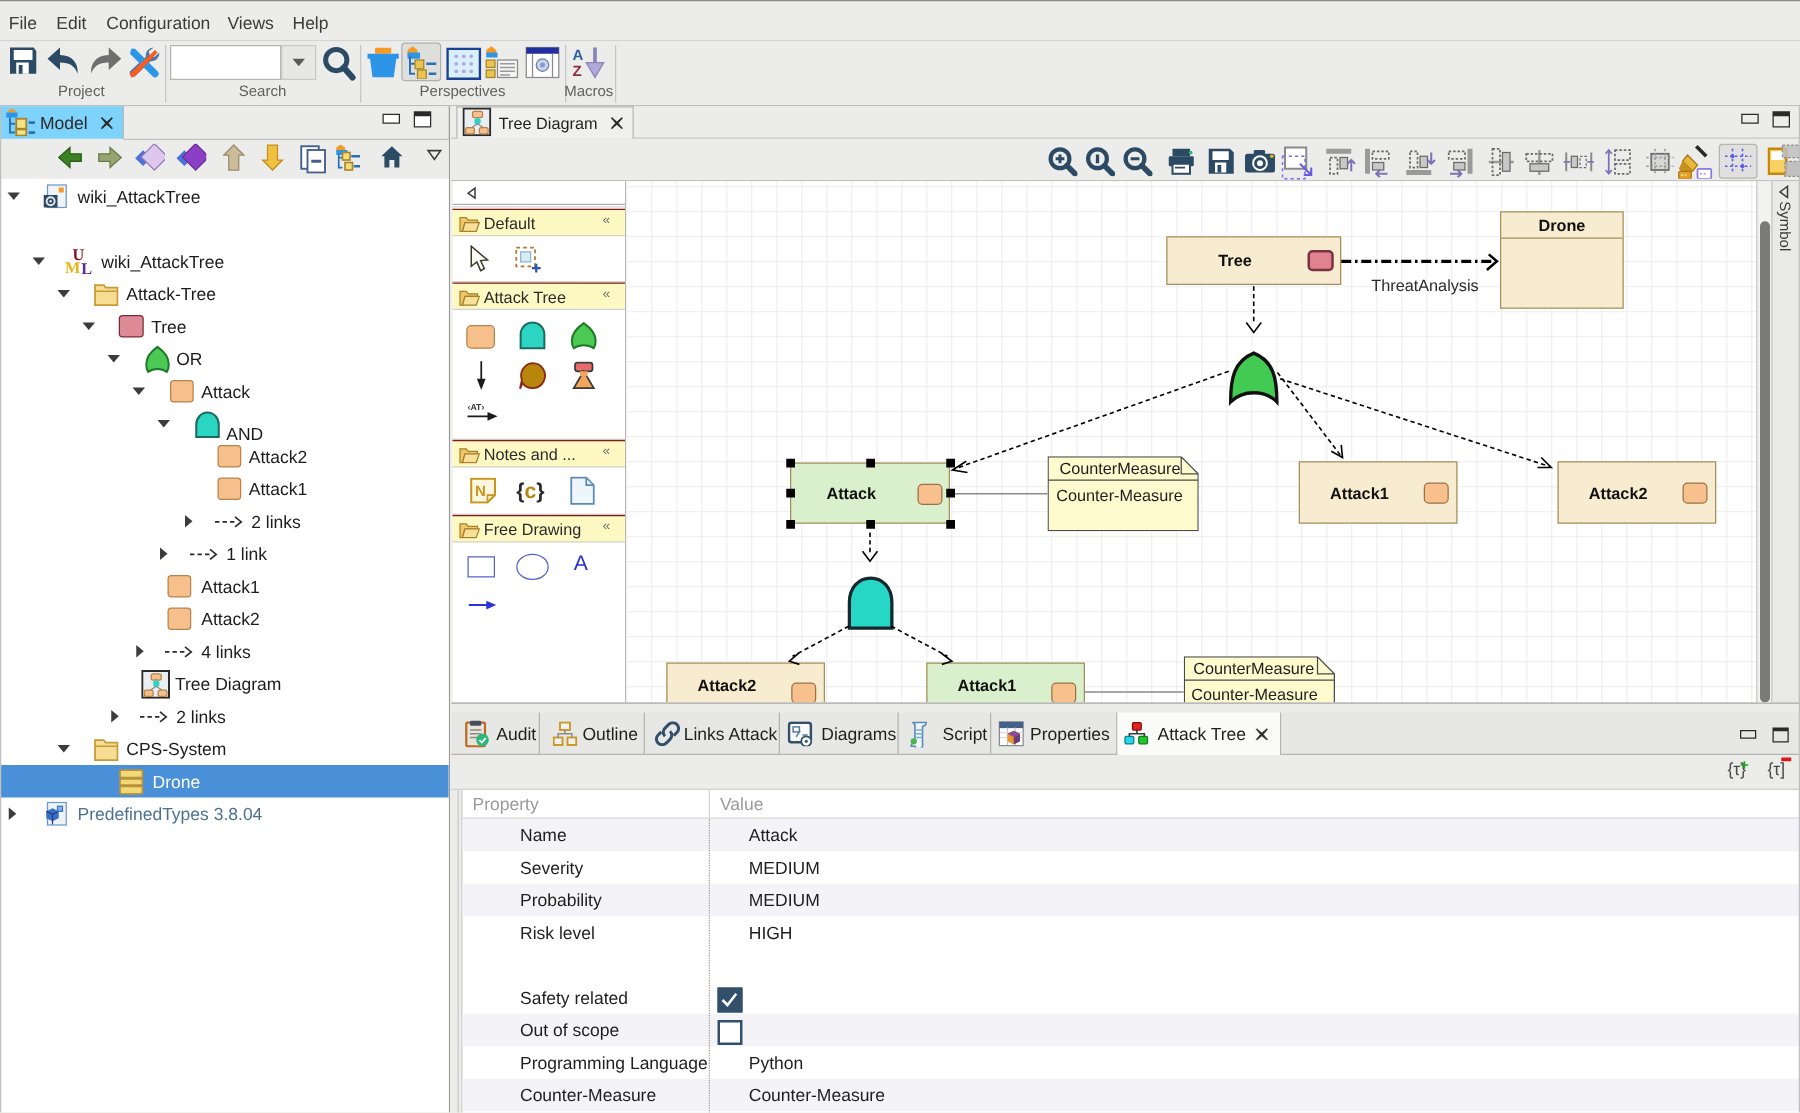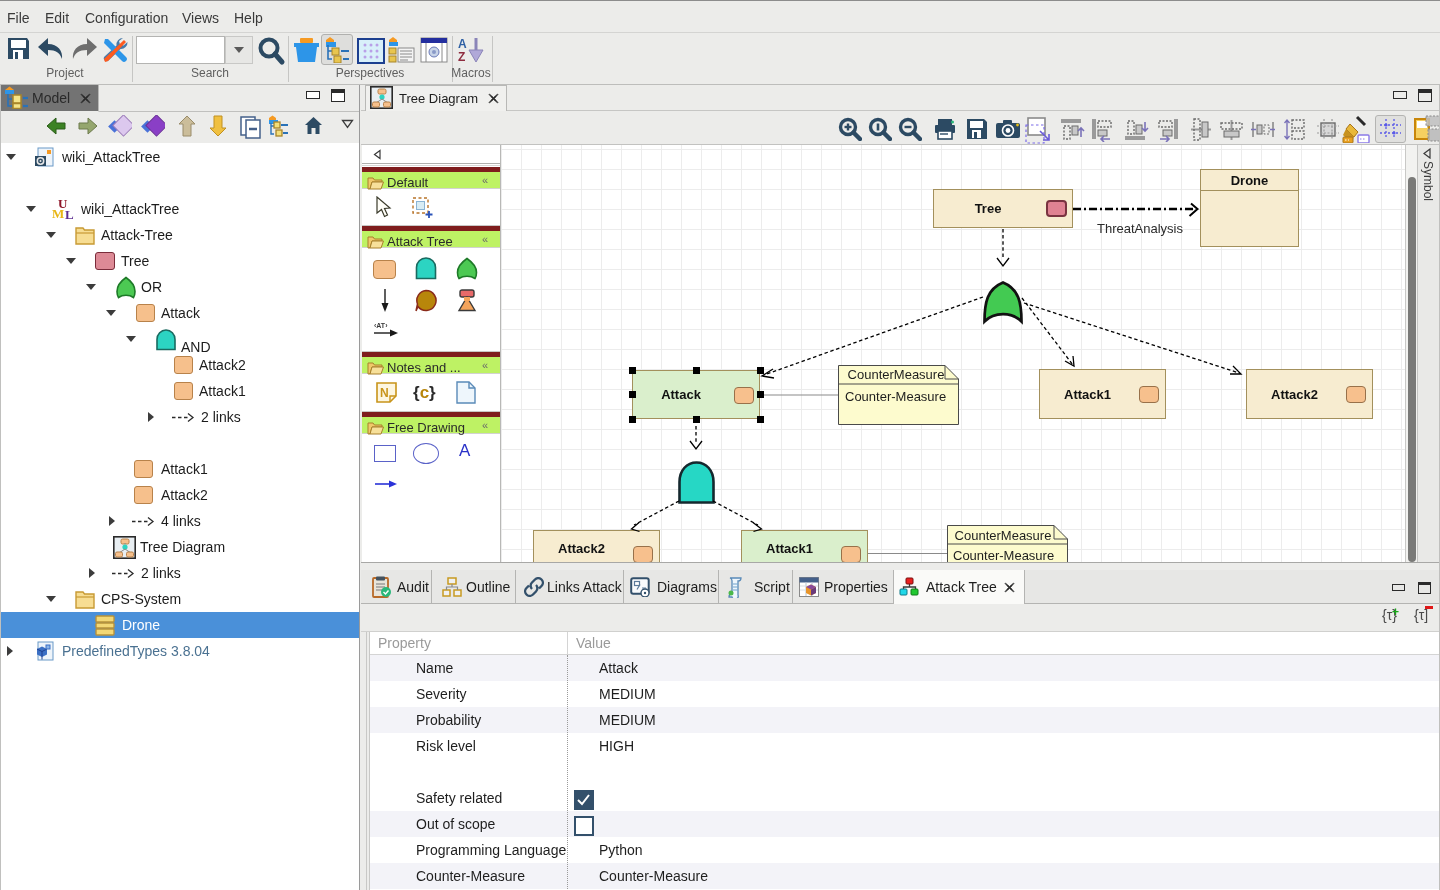"Model" #modeltab { background: #737373 -> #7dd3fc }
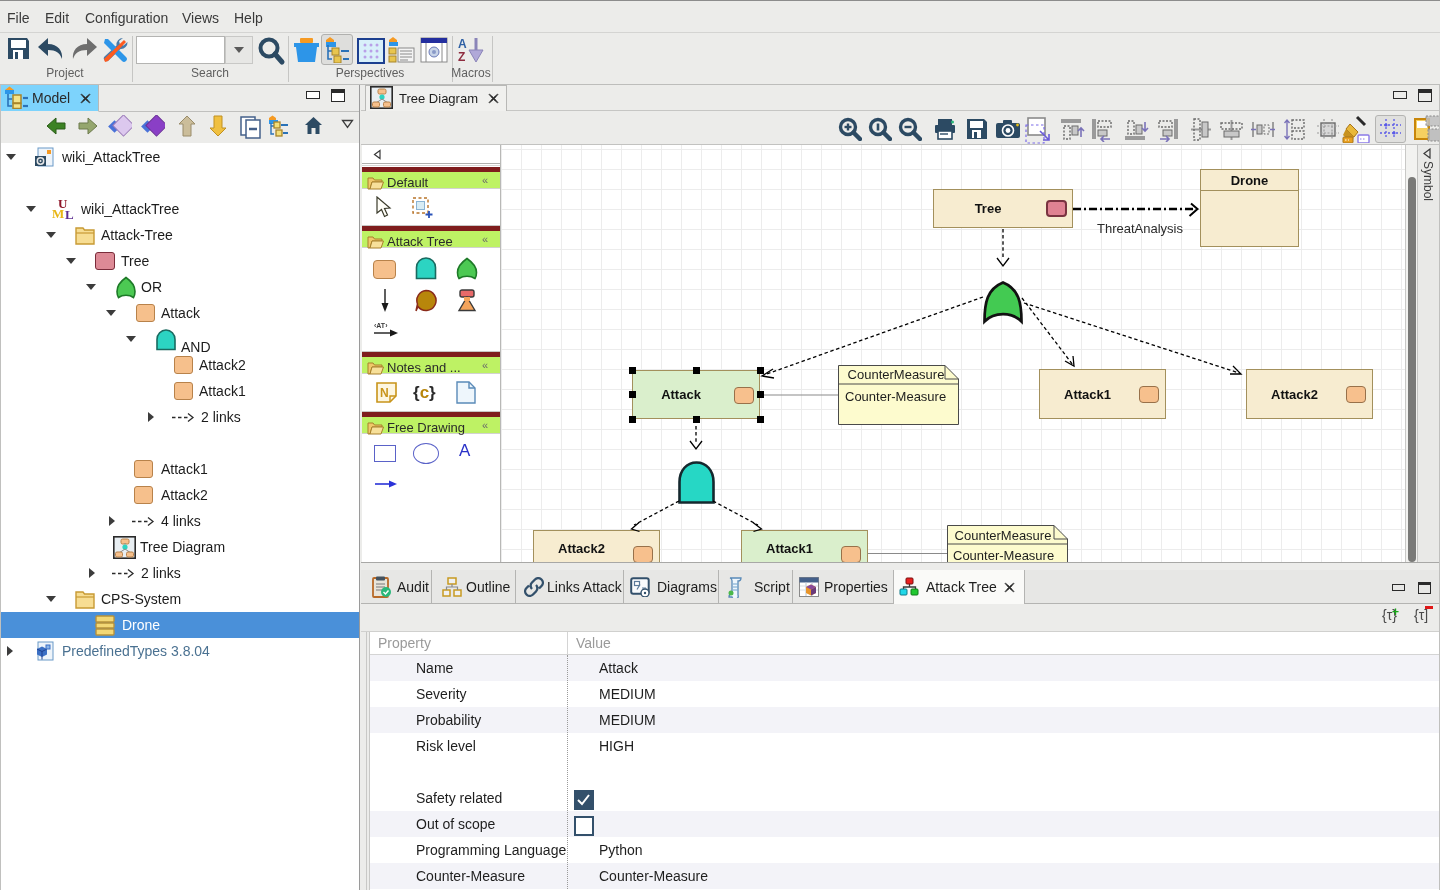"Default" .phead { background: #bef264 -> #fef9c3; border-top: 5px solid #7f1d1d -> 1px solid #7f1d1d }
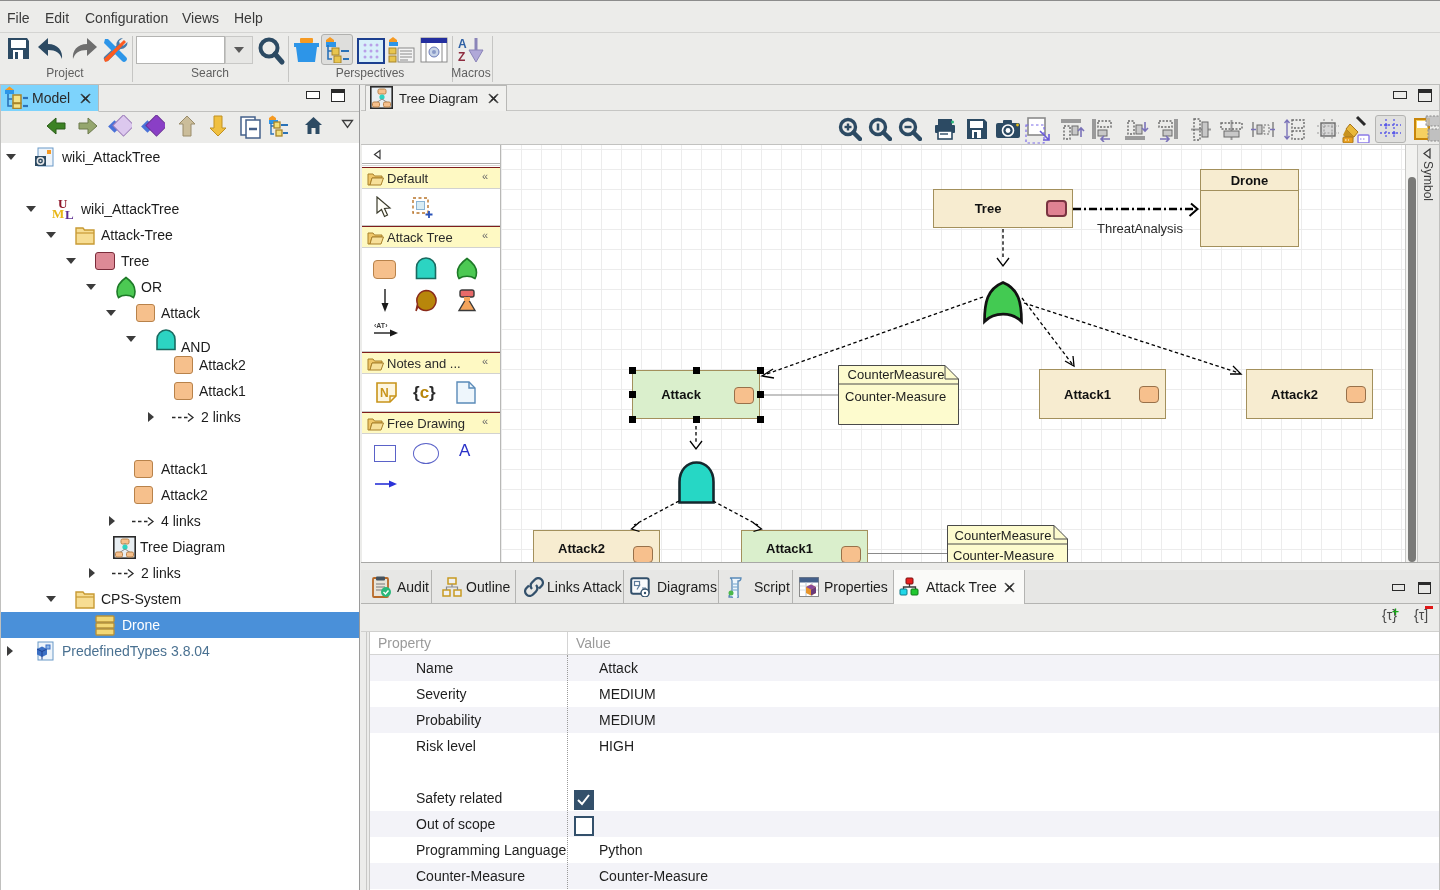"1 link" div.trow { html: none -> <div> <div></div> <svg> <line></line> <path></path> </svg> <span>1 link</span> </div> }
